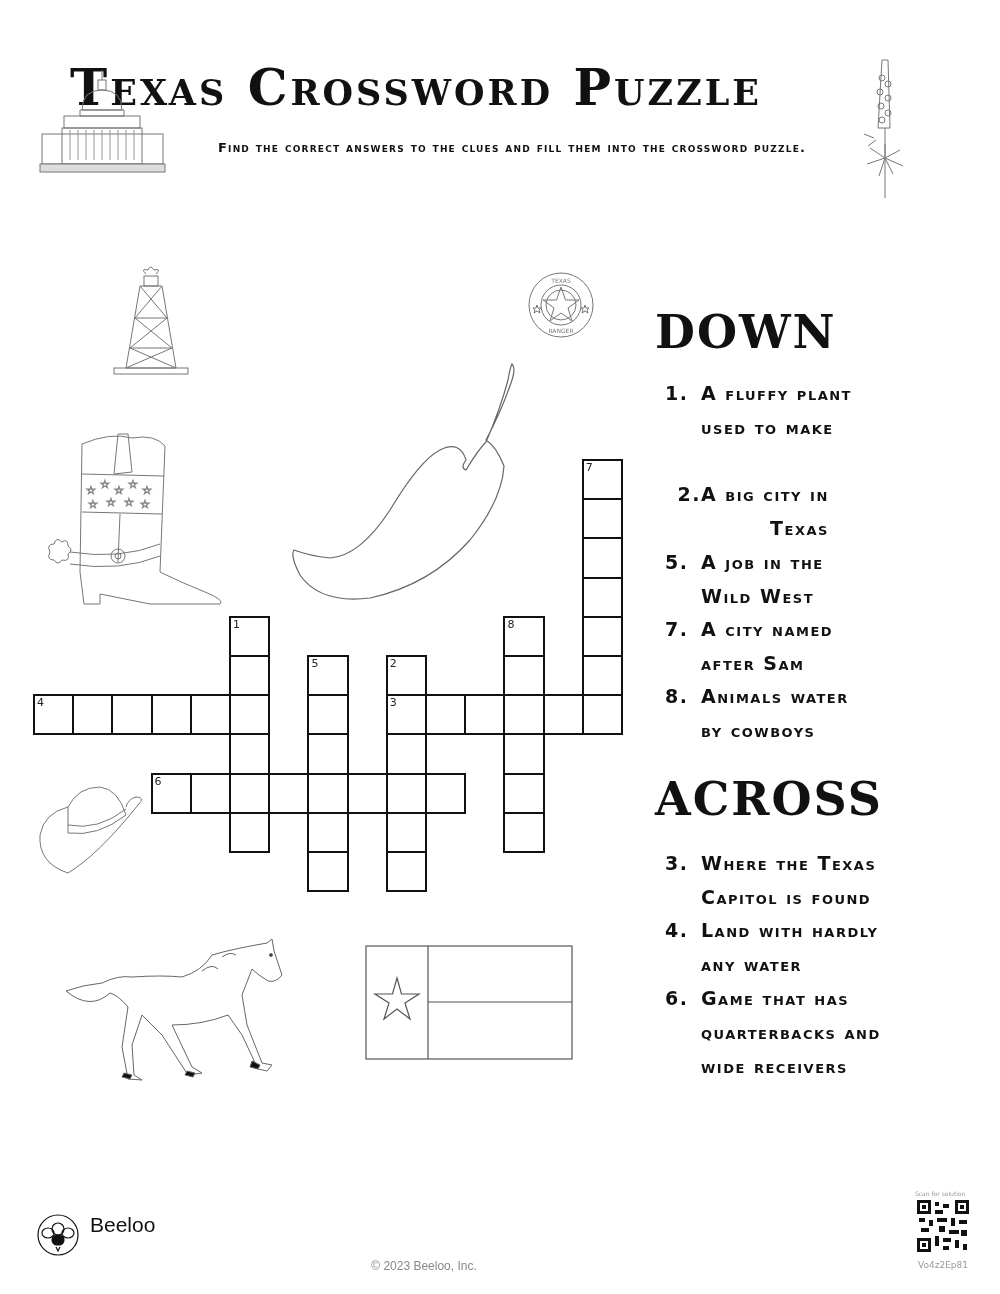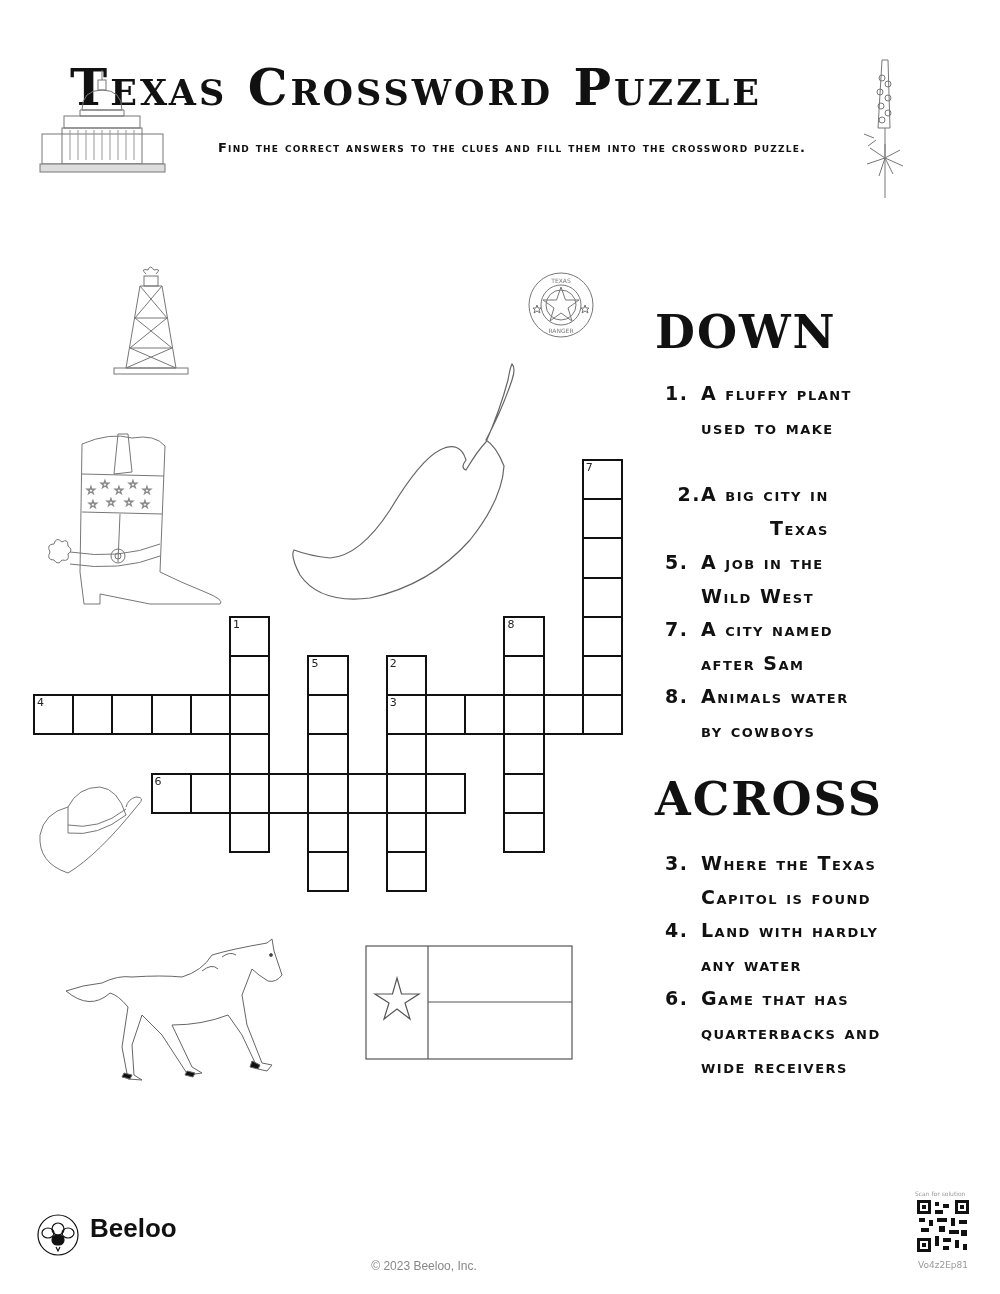"Beeloo" .brand { font-size: 26px -> 21px; font-weight: bold -> normal }
